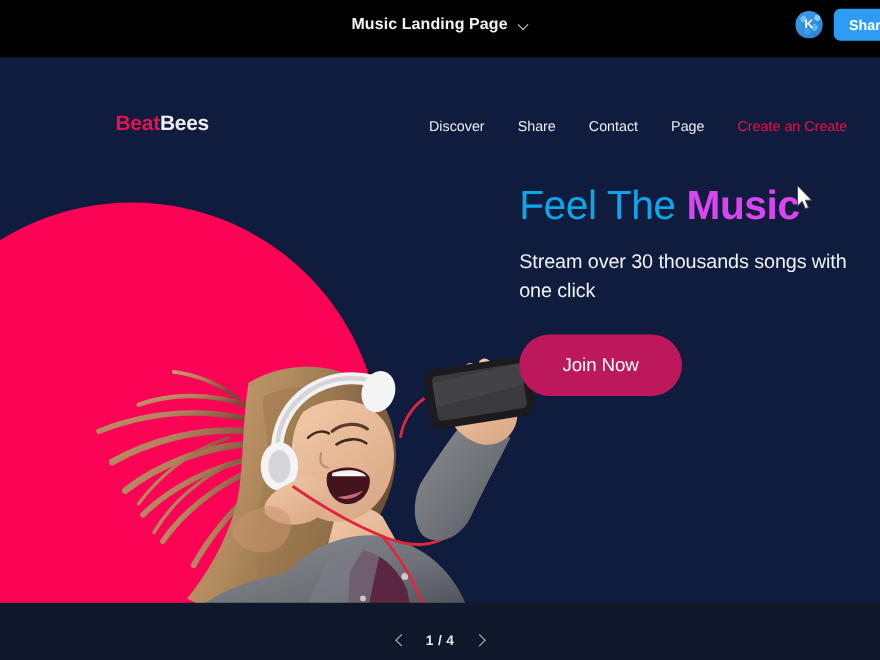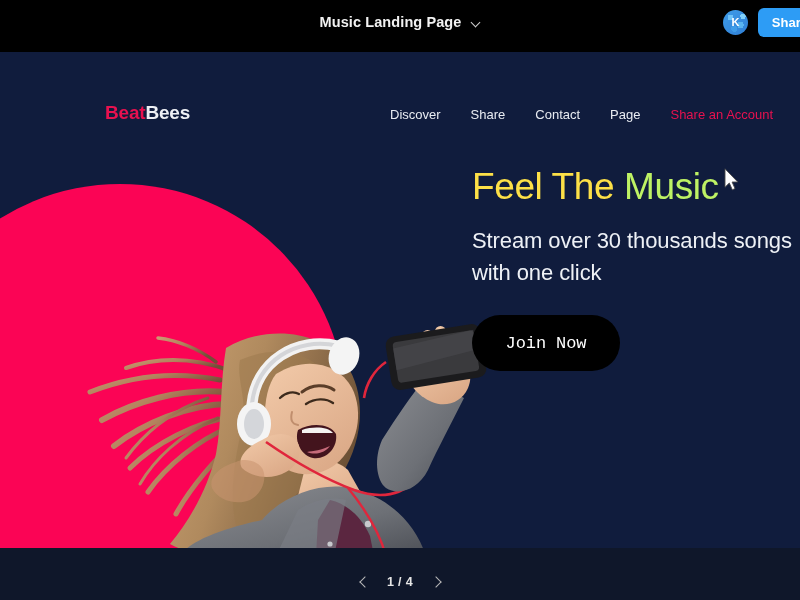"Share an Account" a.nav-link { text: Share an Account -> Create an Create }
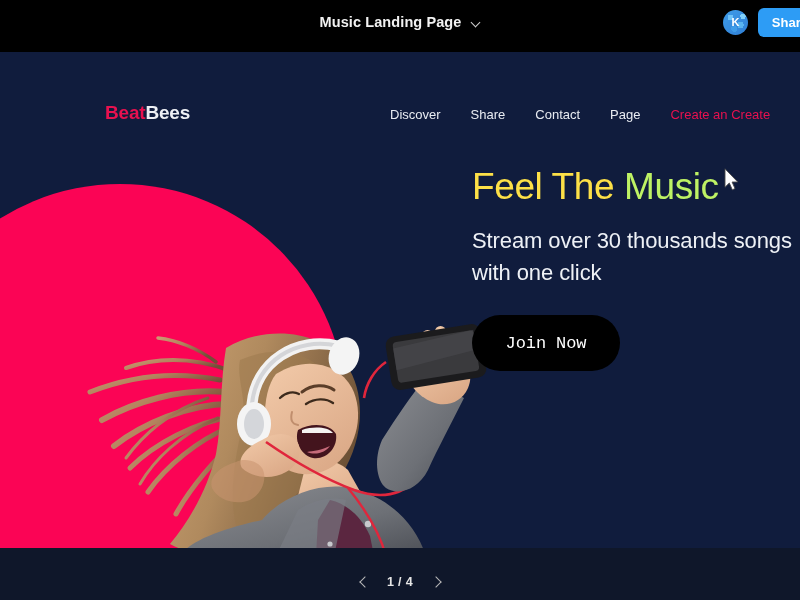"Feel The" .hero-title .w { color: #fde047 -> #0ea5e9 }
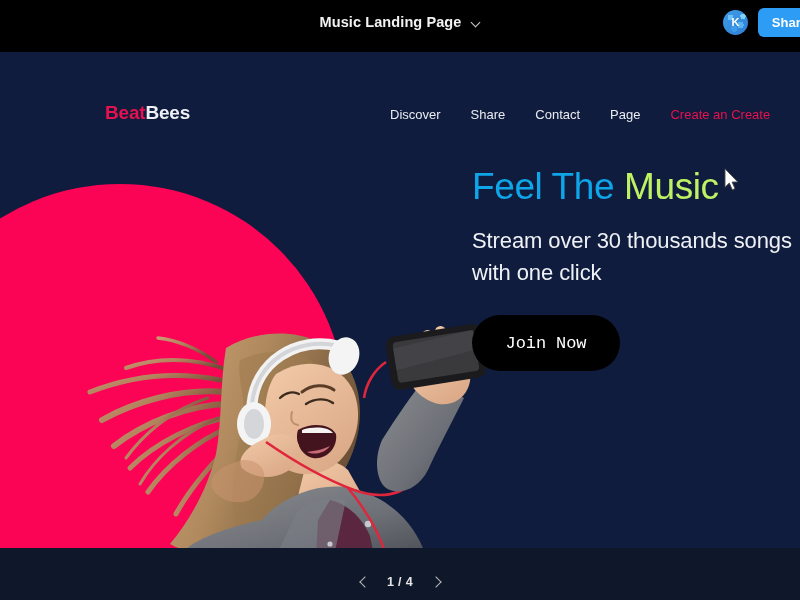"Music" .hero-title .p { color: #bef264 -> #d946ef; font-weight: none -> bold }
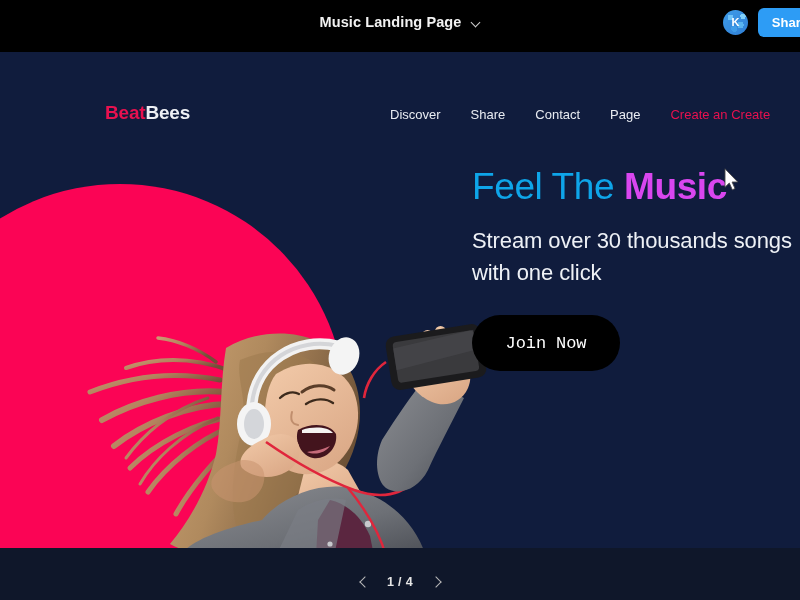"Stream over 30 thousands songs" .hero-sub { font-size: 22px -> 18px }
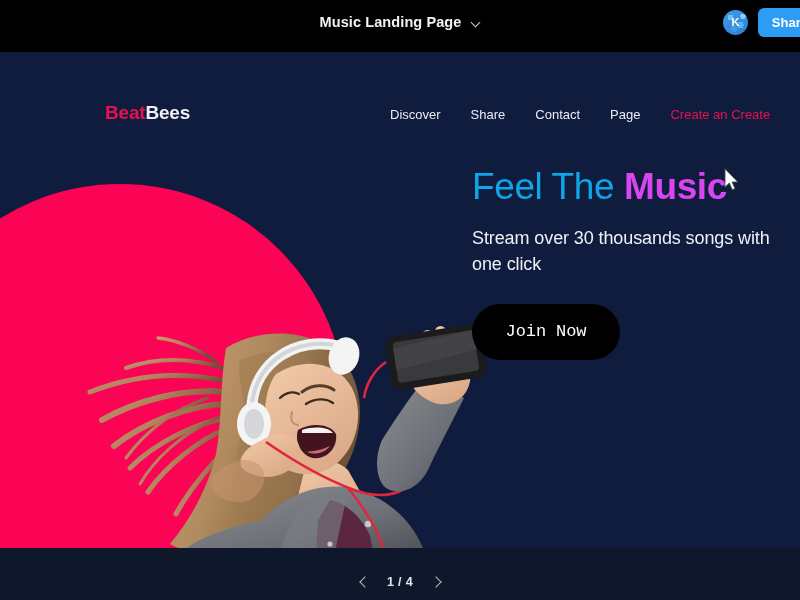"Join Now" .join-button { background: #000000 -> #be185d; font-family: Liberation Mono, monospace -> Liberation Sans, sans-serif }
